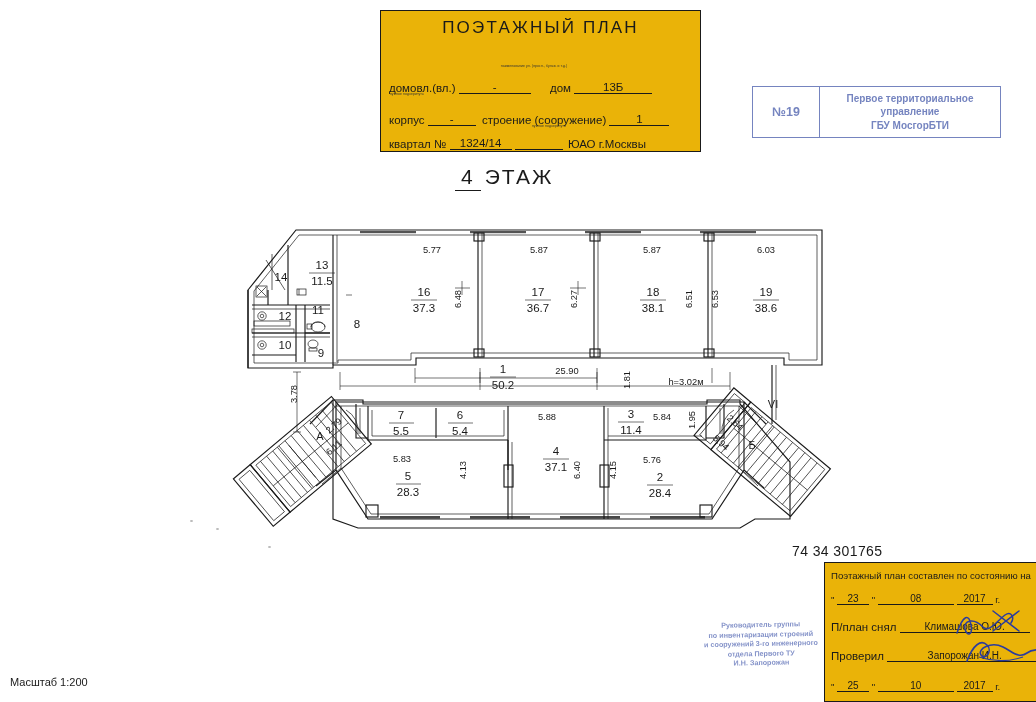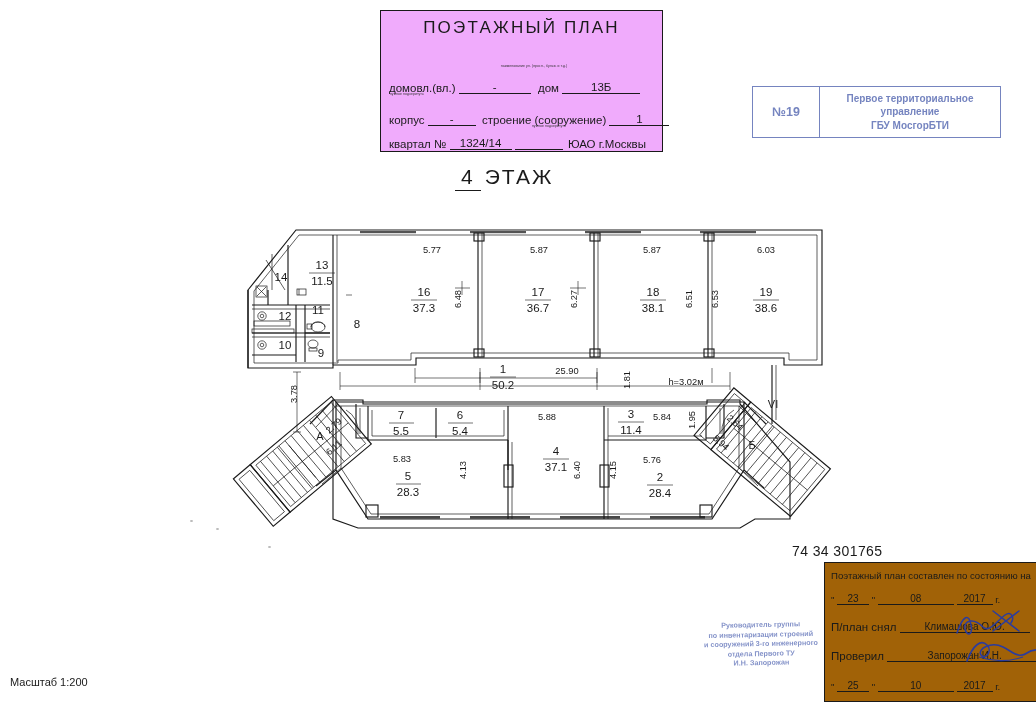"ПОЭТАЖНЫЙ ПЛАН" #title-box { background: #f0abfc -> #eab308; width: 283px -> 321px }
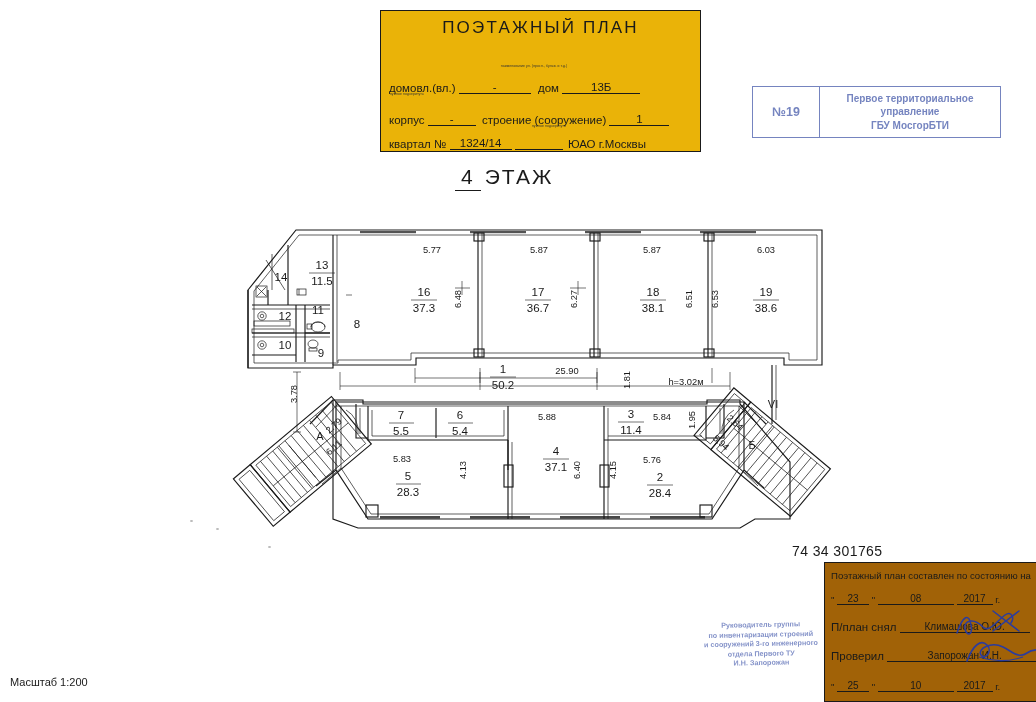"дом" span { margin-left: 4px -> 16px }
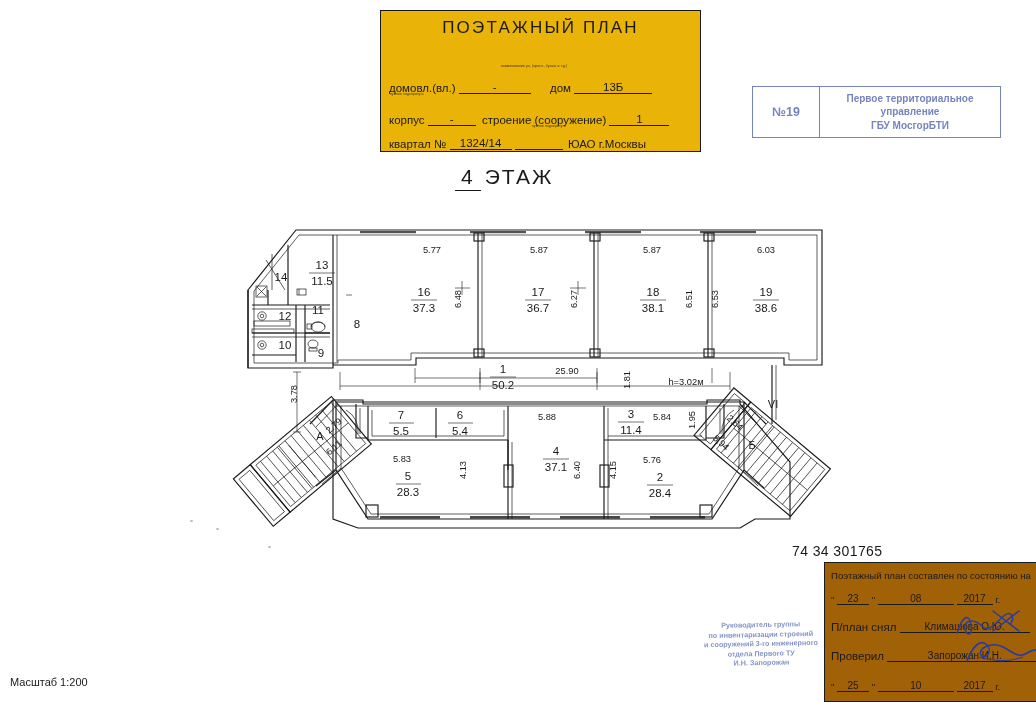"Поэтажный план составлен по состоянию" #bottom-form { background: #a16207 -> #eab308 }
